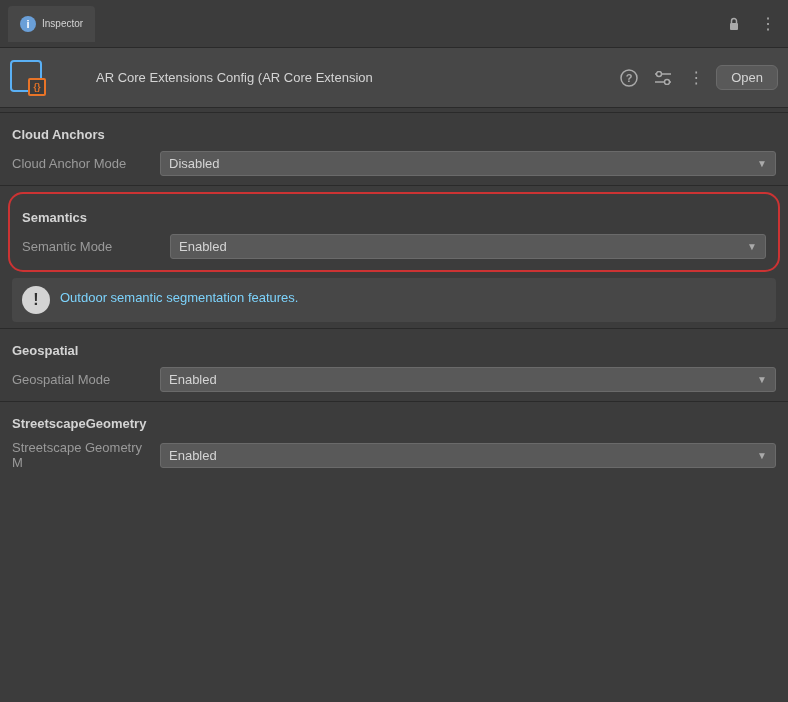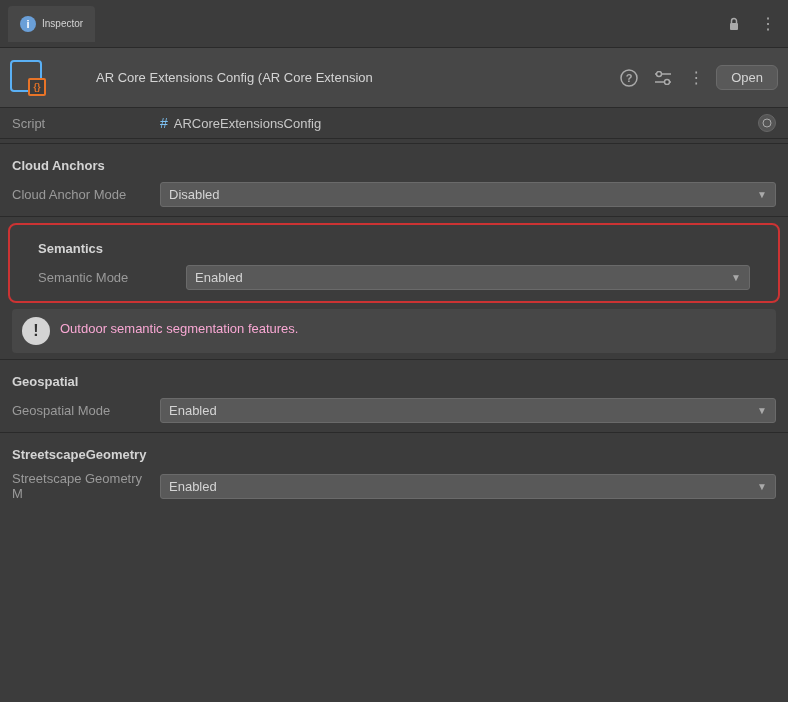"Script" div.script-row { html: <div> <span>Script</span> <div> <span>#</span> <span>ARCoreExtensionsConfig</span> </div> <div> <div> <svg> <circle></circle> </svg> </div> </div> </div> -> none }
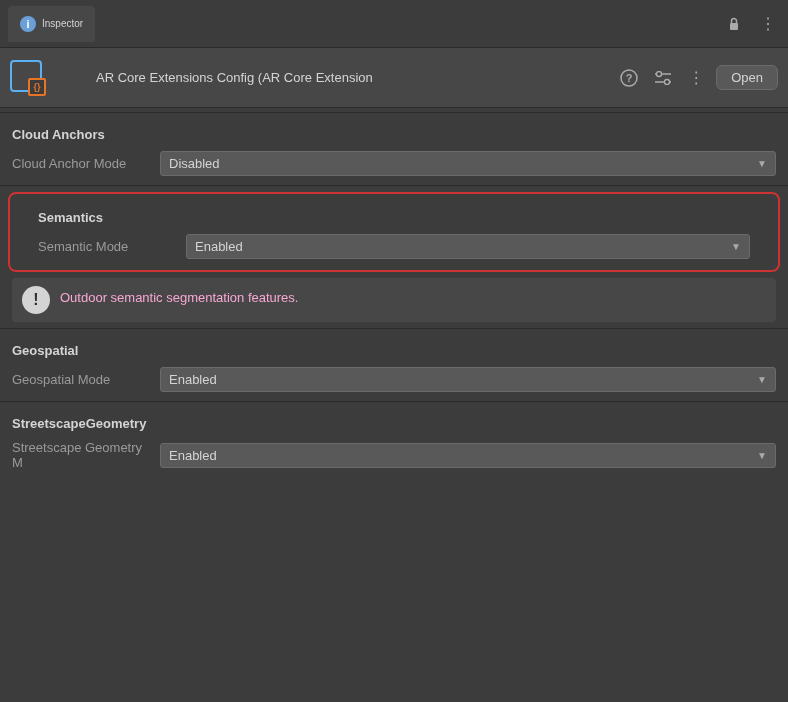"Semantics" .semantics-section { border-radius: 8px -> 15px; padding: 6px 16px -> 6px 0 }
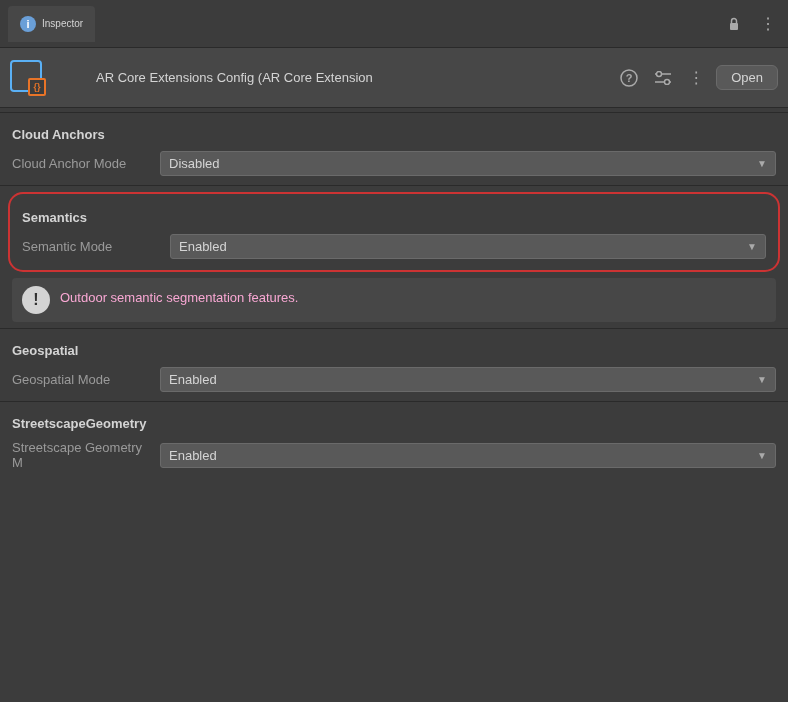"Outdoor semantic segmentation features." .warning-text { color: #f9a8d4 -> #7dd3fc }
